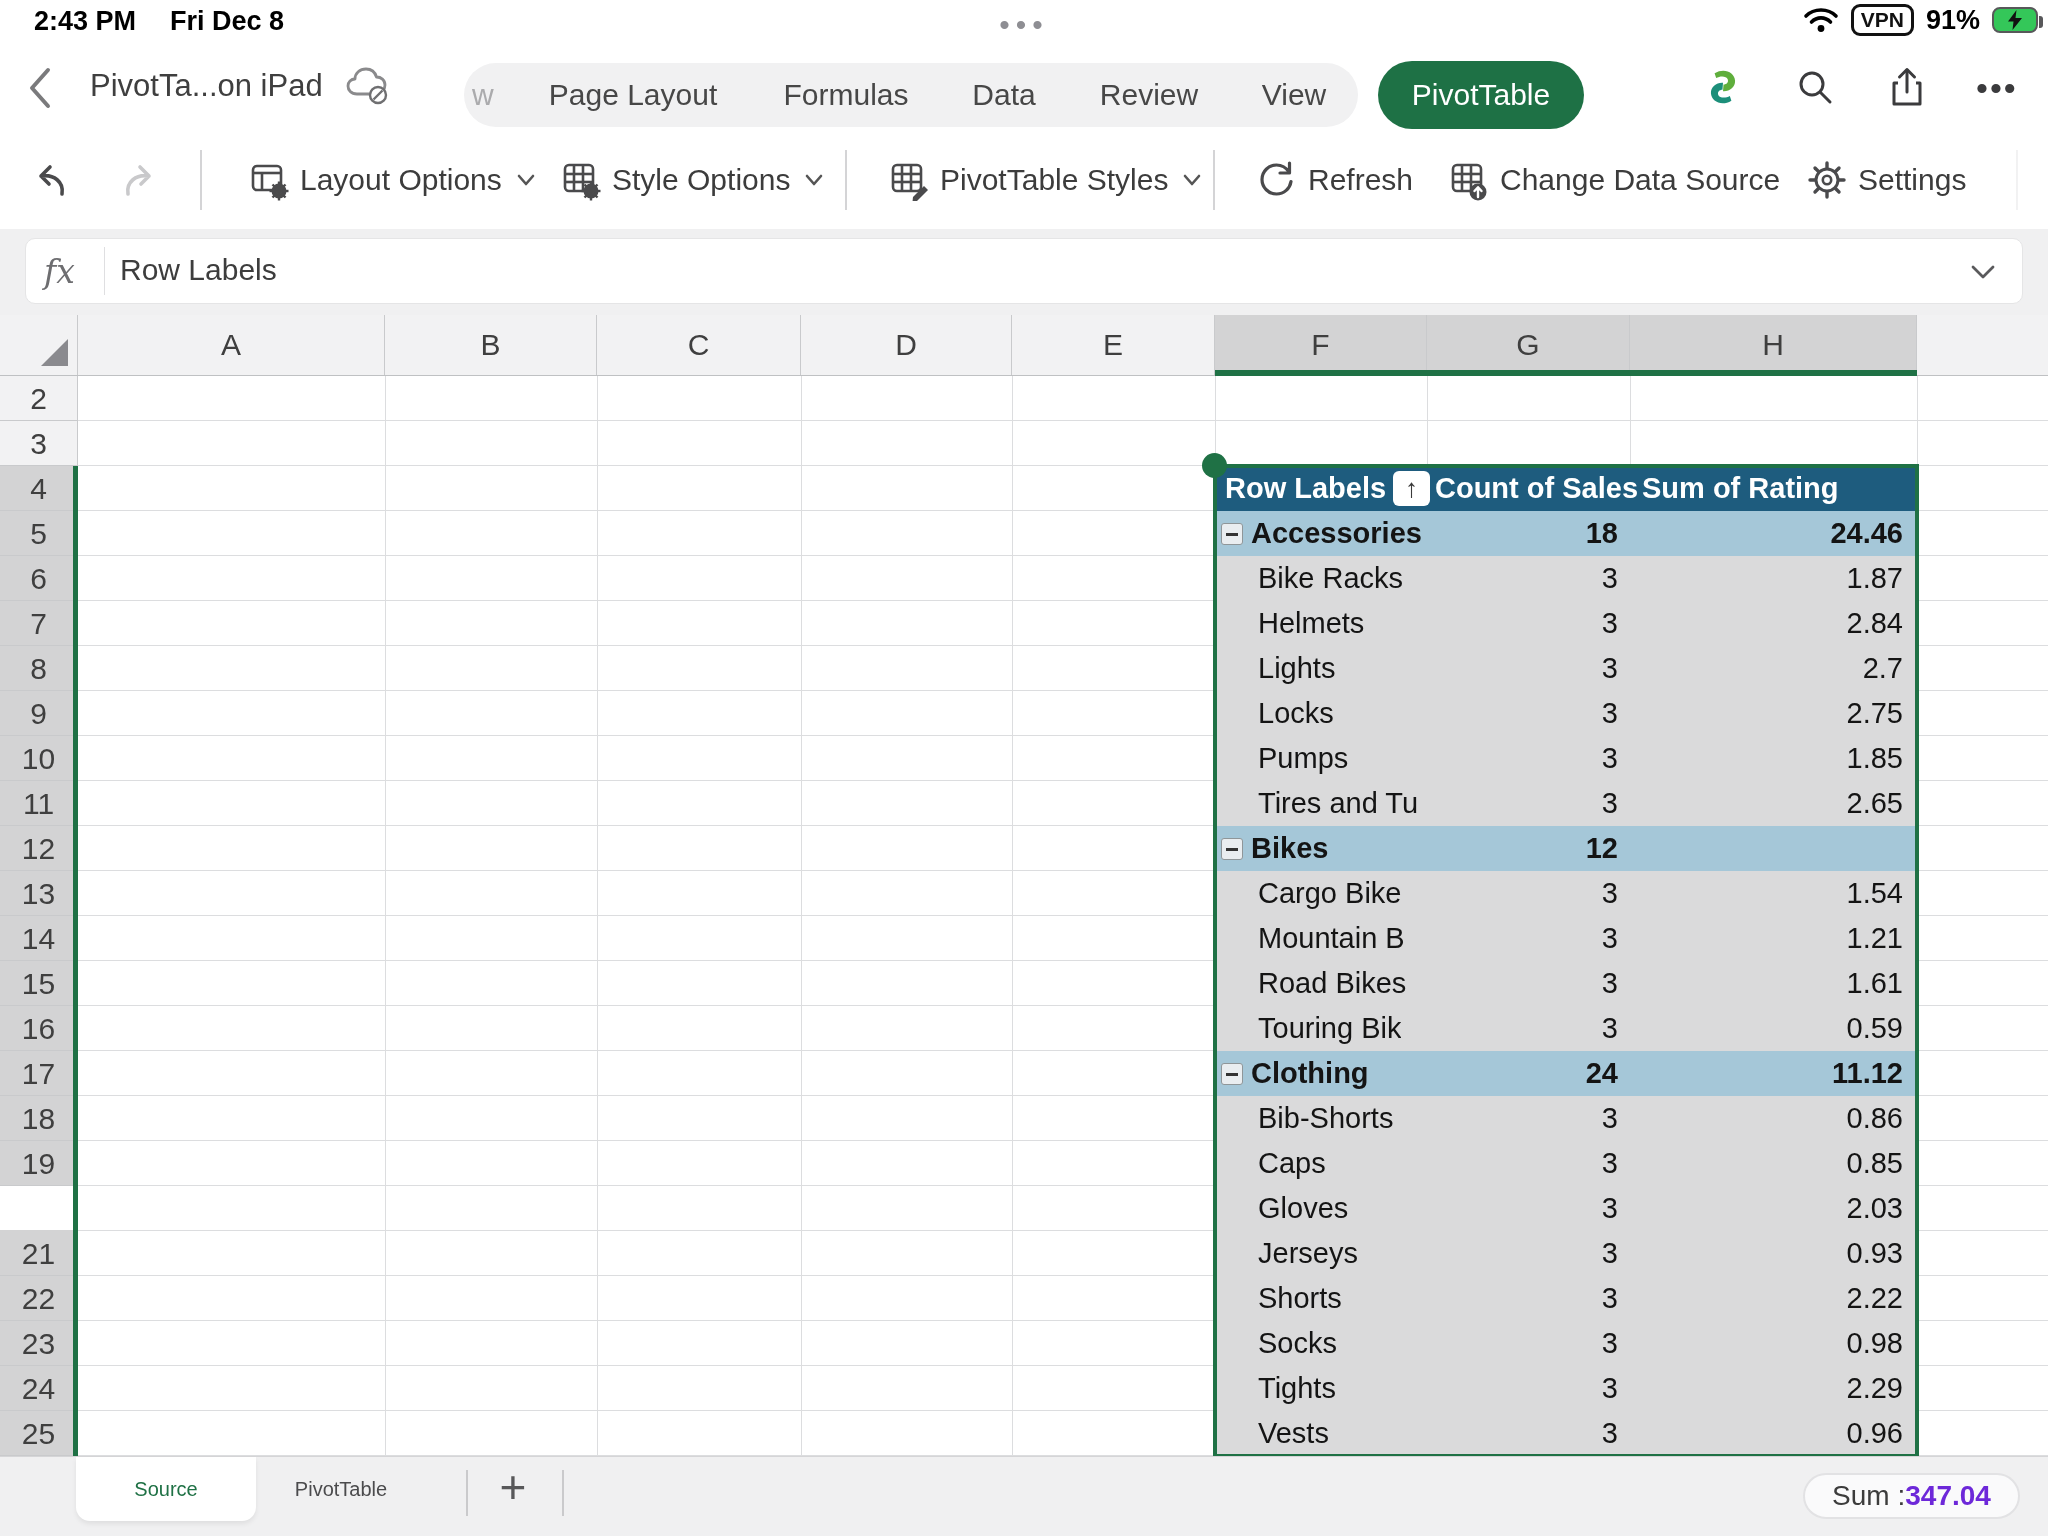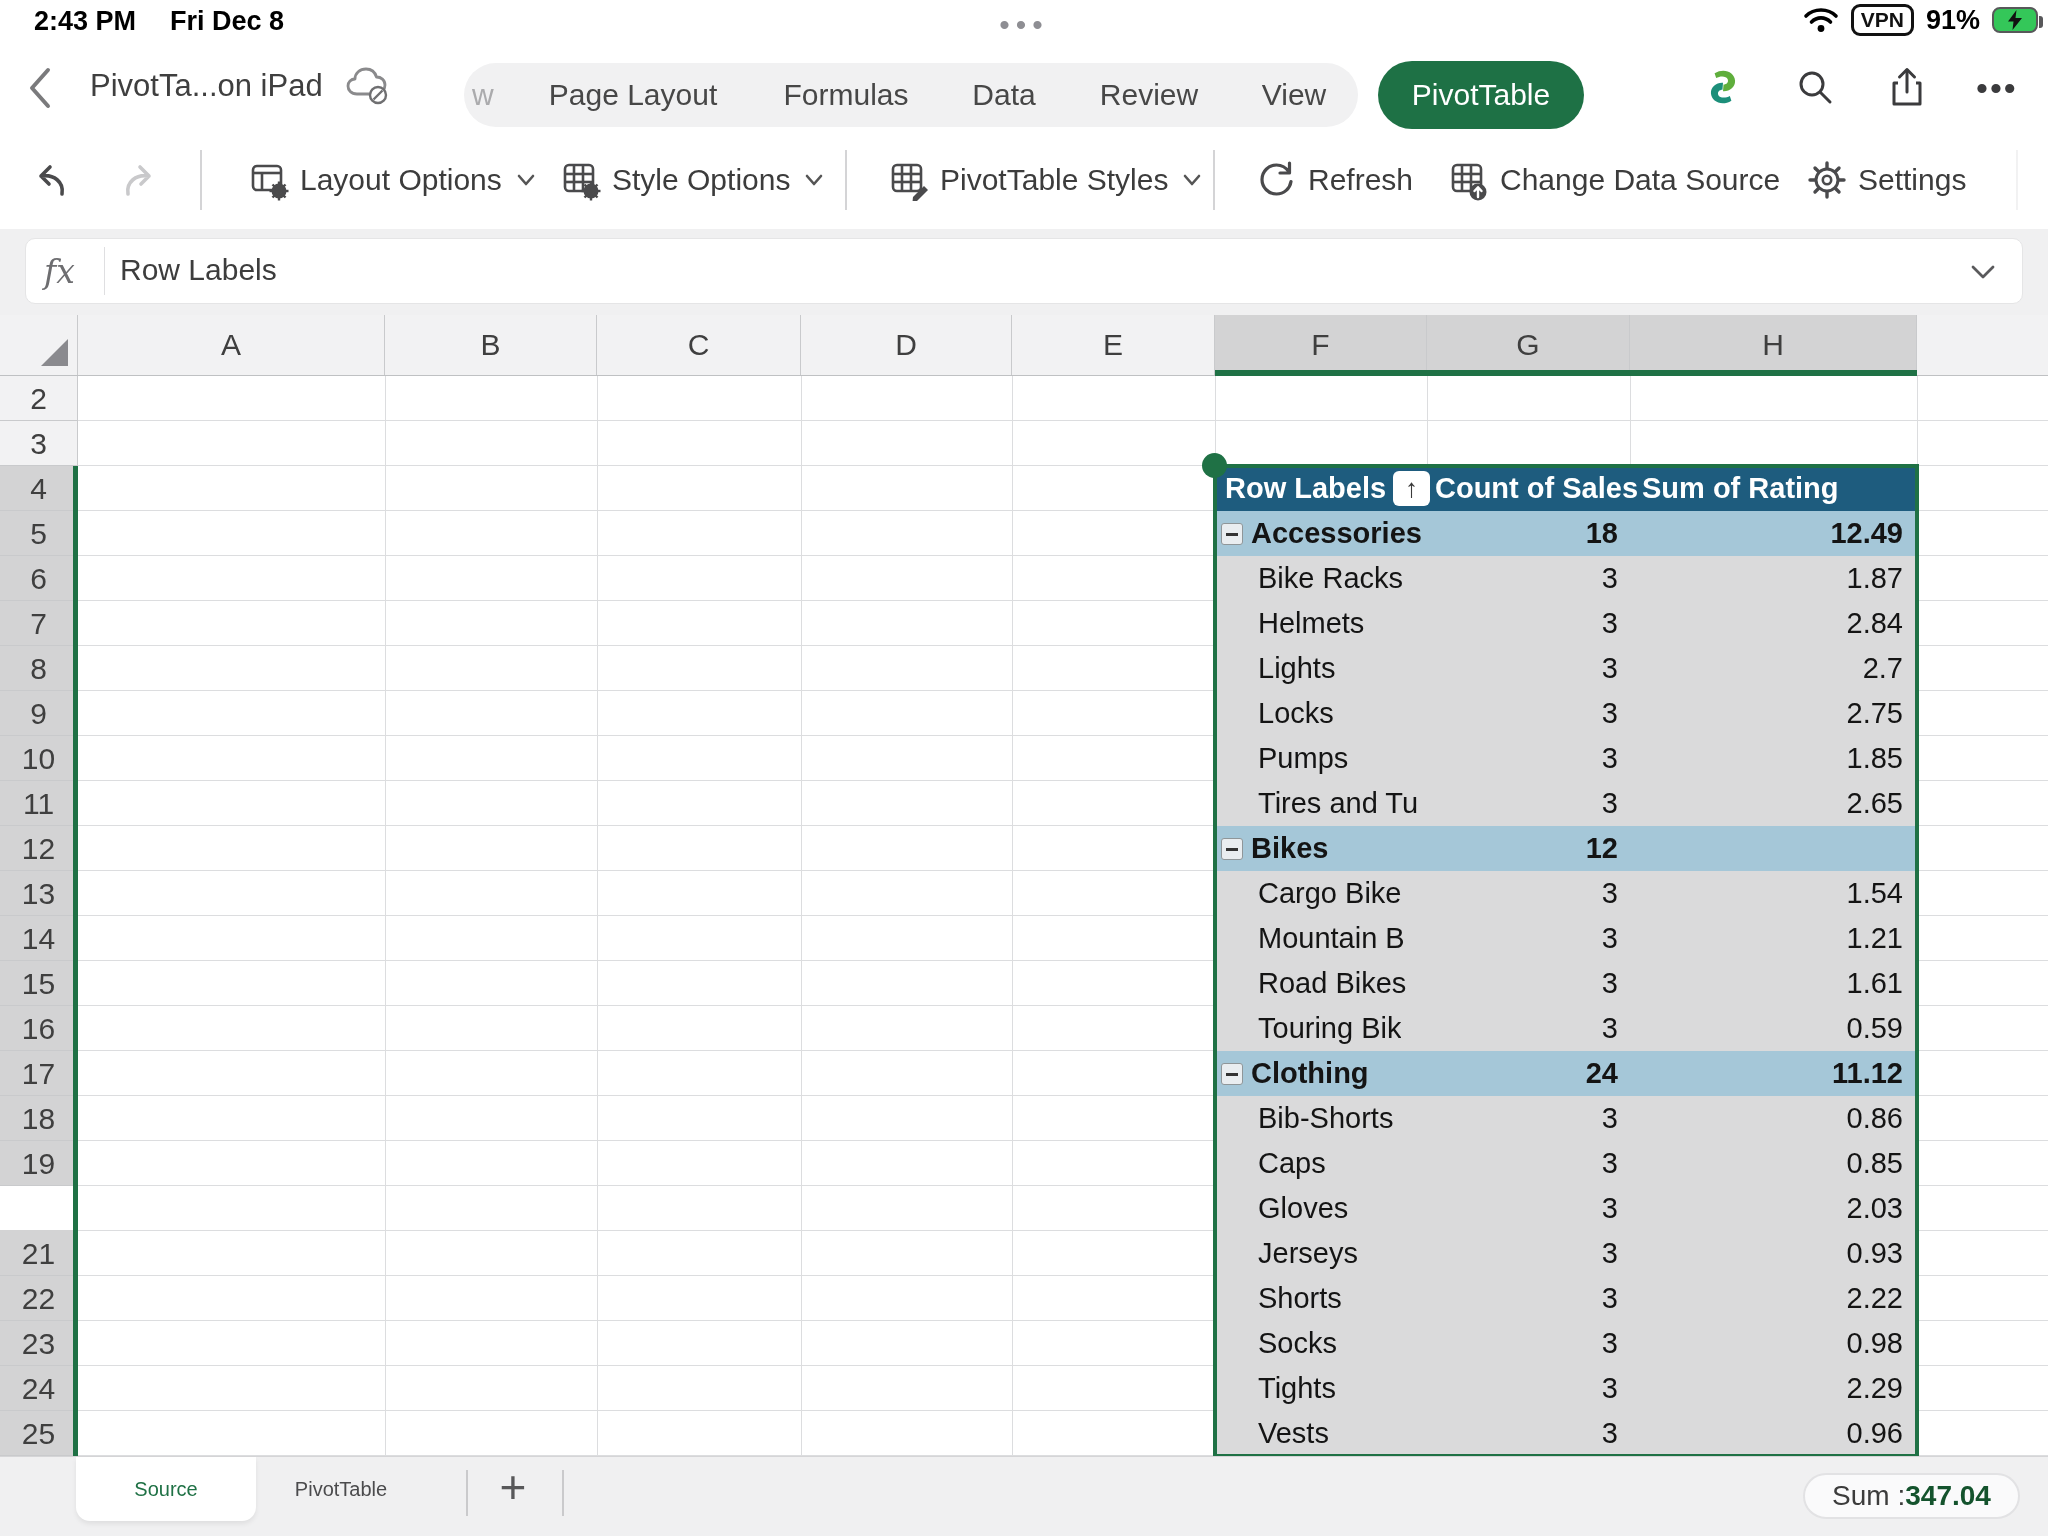"12.49" span.pvt-rat { text: 12.49 -> 24.46 }
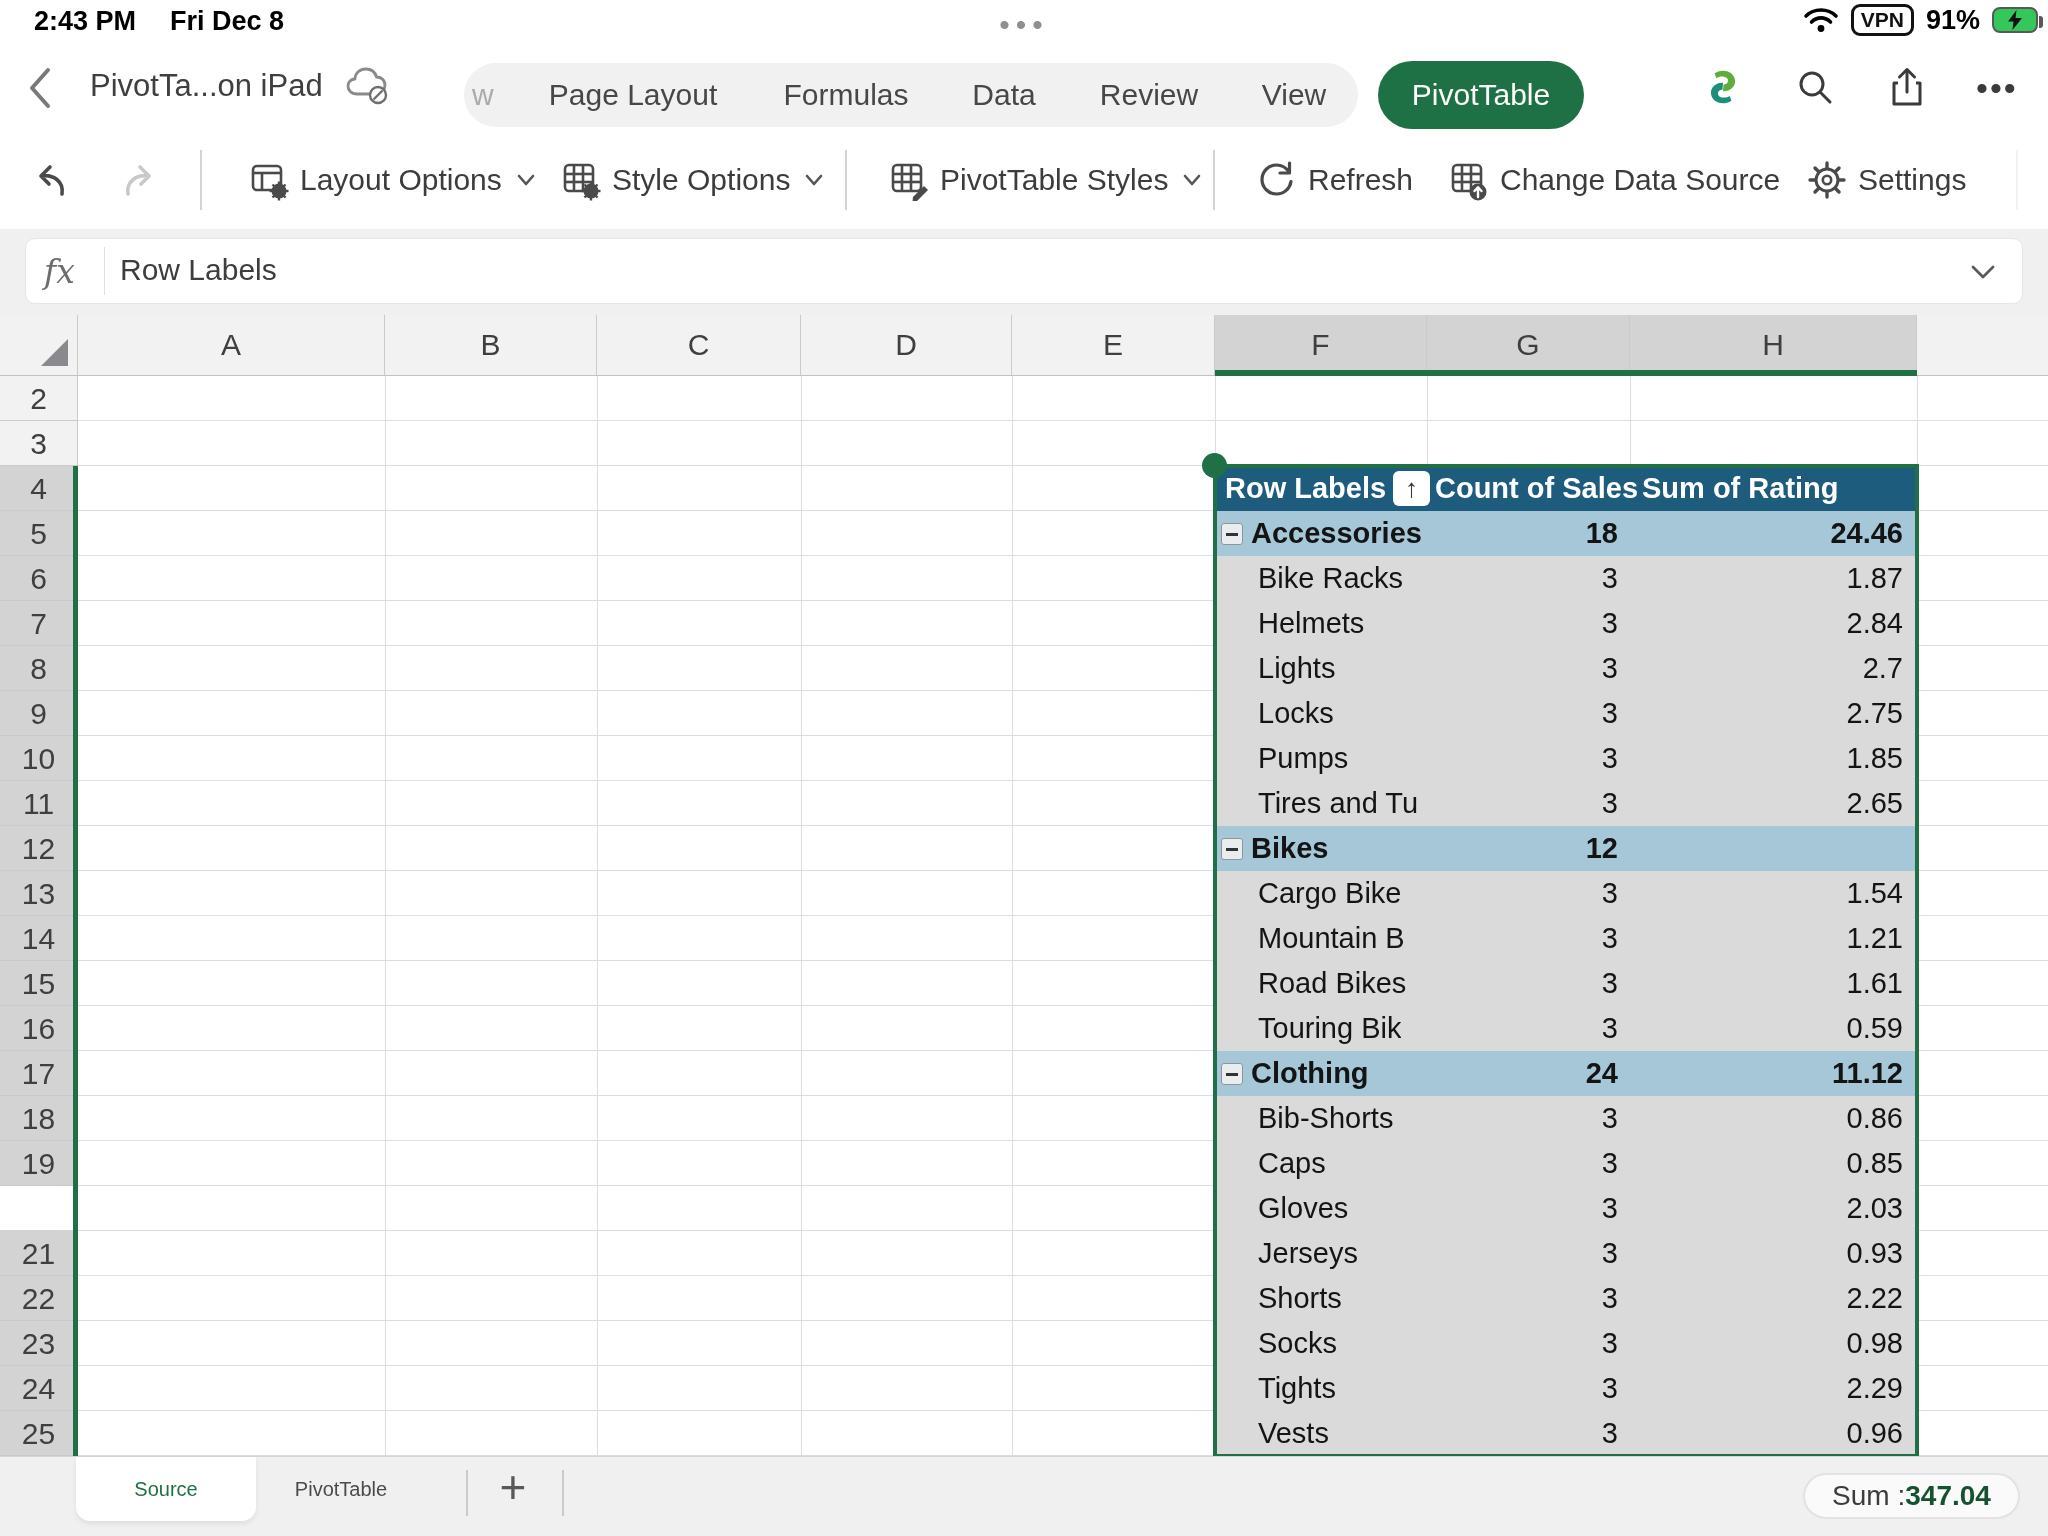"347.04" #sum-pill b { color: #14532d -> #6d28d9 }
